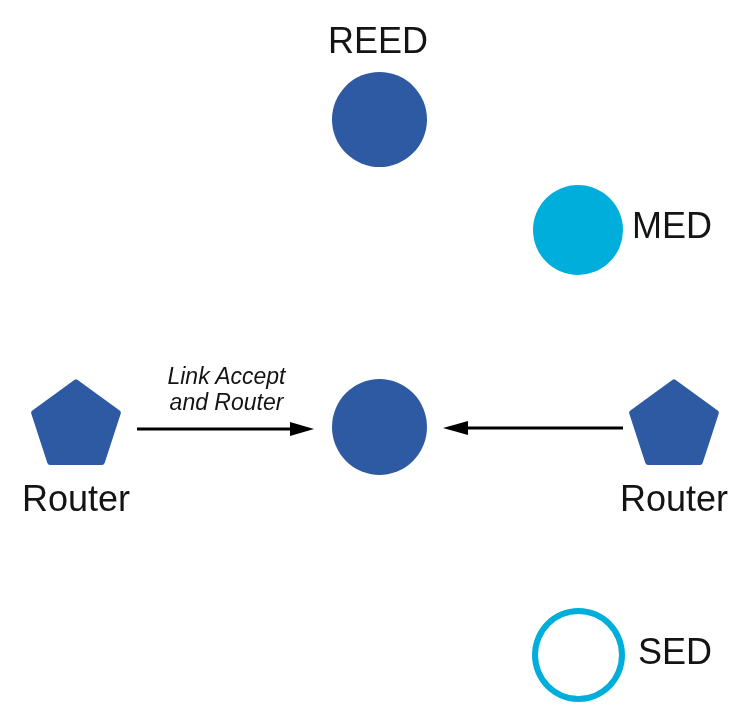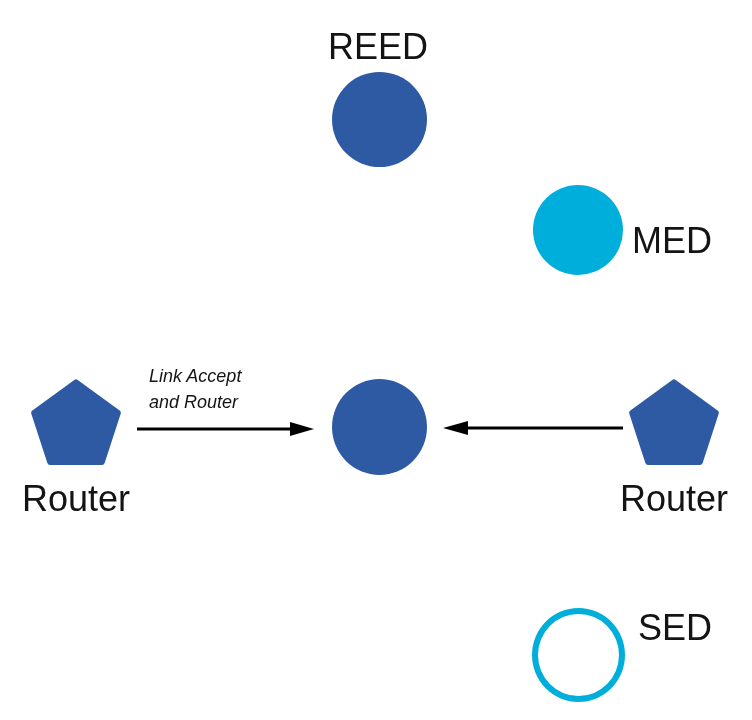"REED" div.node-label { top: 27px -> 21px }
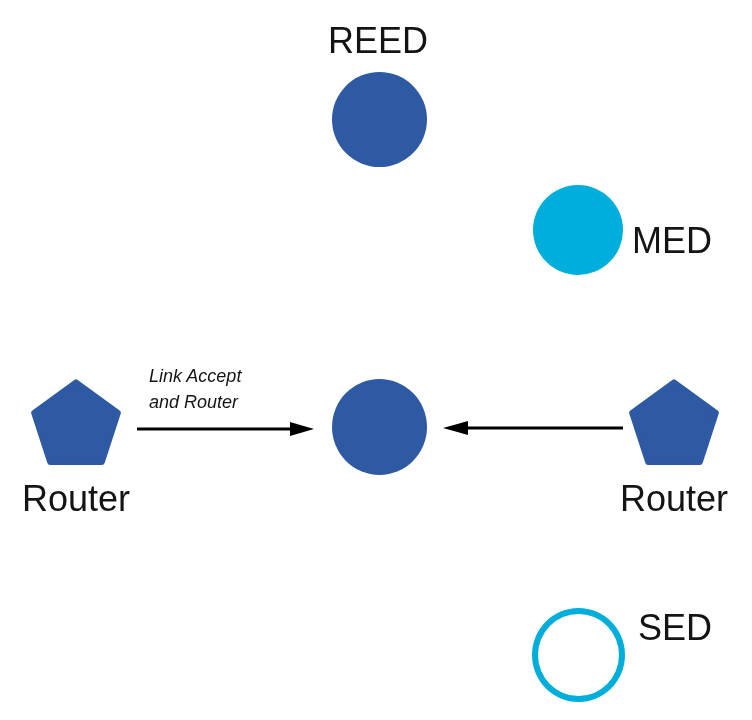"MED" div.node-label { top: 221px -> 206px }
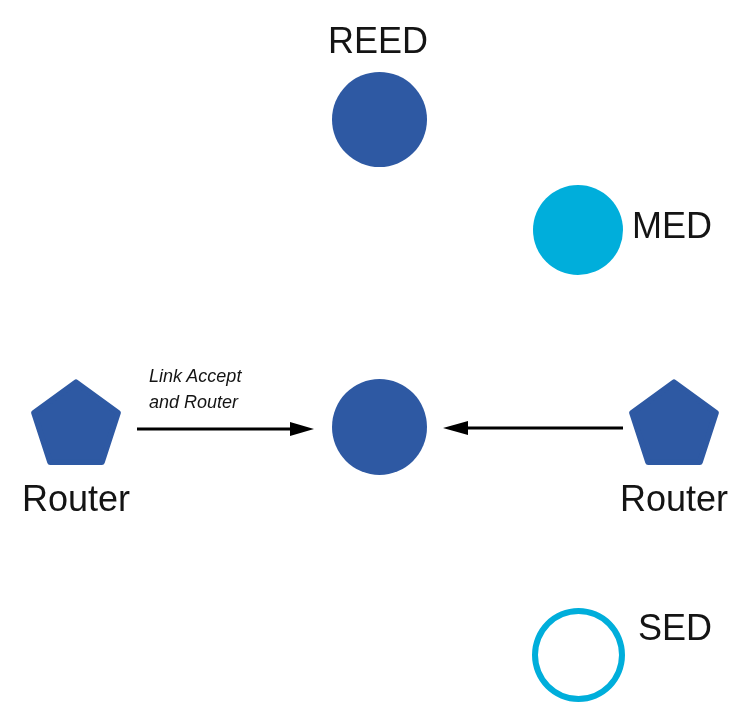"Link Accept" .edge-label { font-size: 18px -> 23px; text-align: left -> center }
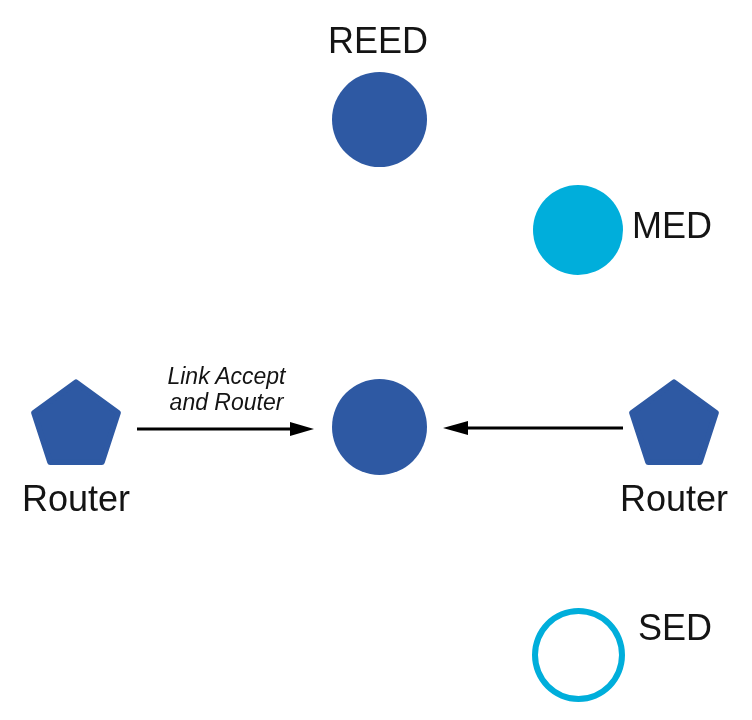"SED" div.node-label { top: 608px -> 632px }
